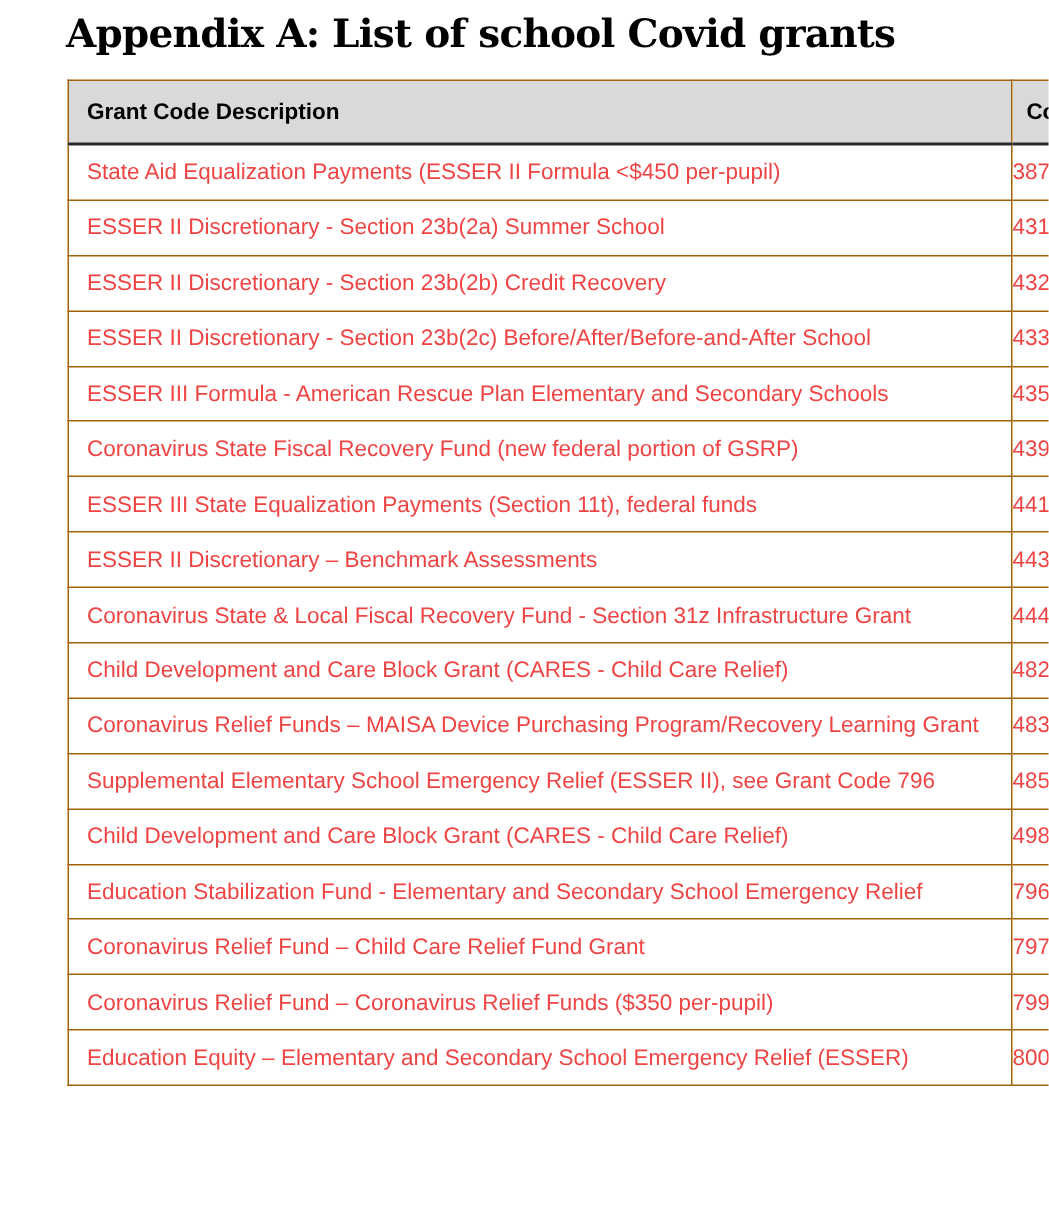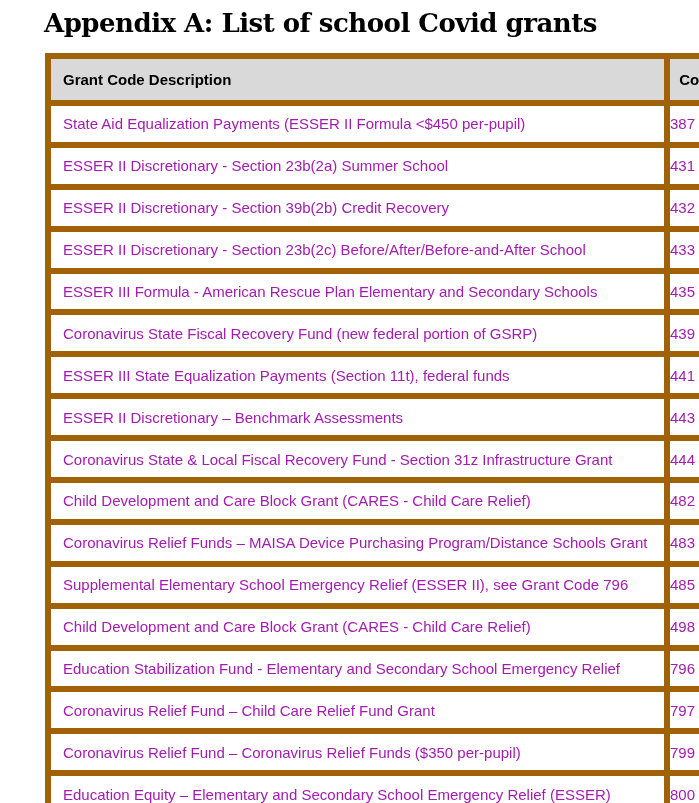"Grant Code Description" table.grants-table th, table.grants-table td { border: 6px solid #a16207 -> 1px solid #a16207 }
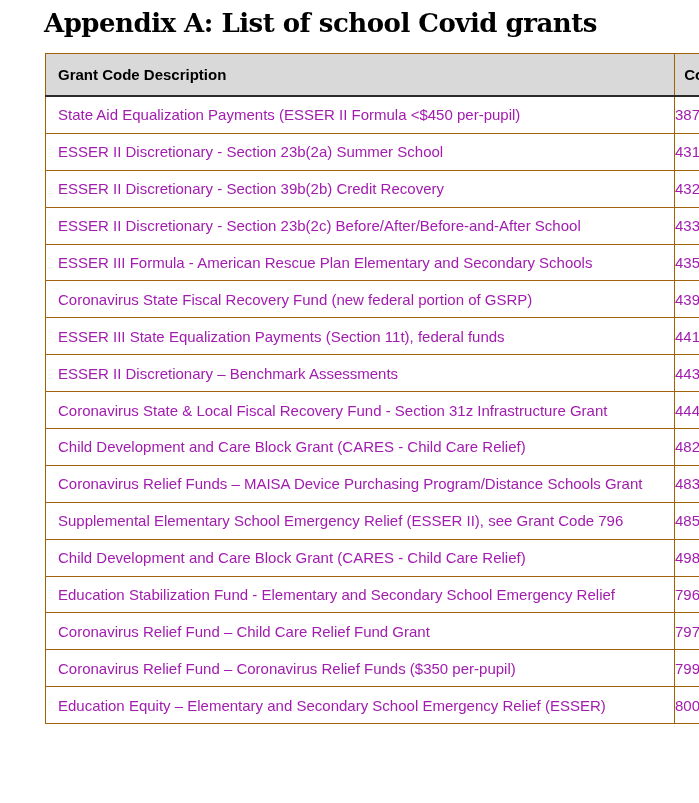"State Aid Equalization Payments (ESSER" table.grants-table td { color: #a21caf -> #ef4444 }
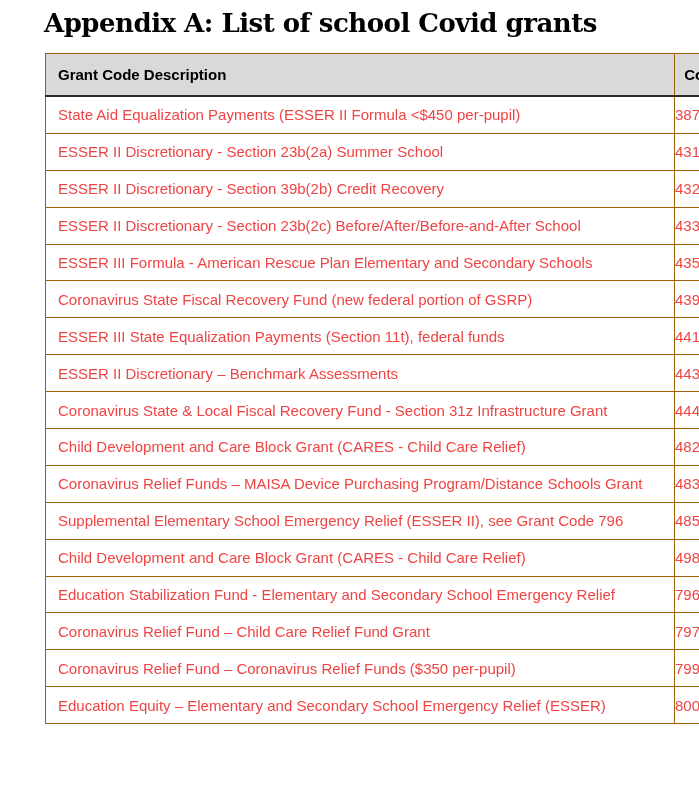"ESSER II Discretionary - Section 39b(2b)" td.desc-cell { text: 39b -> 23b }
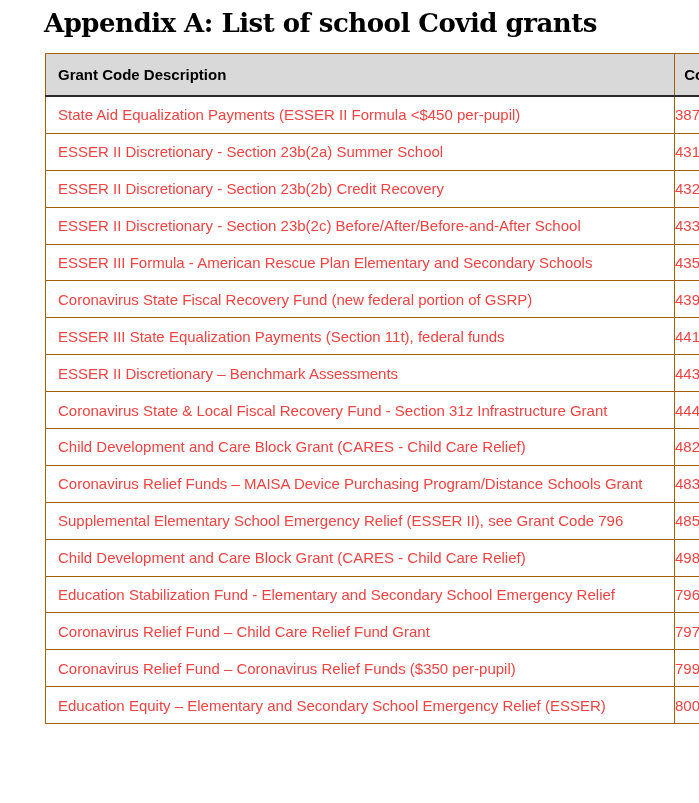"Coronavirus Relief Funds – MAISA" td.desc-cell { text: Program/Distance Schools -> Program/Recovery Learning }
